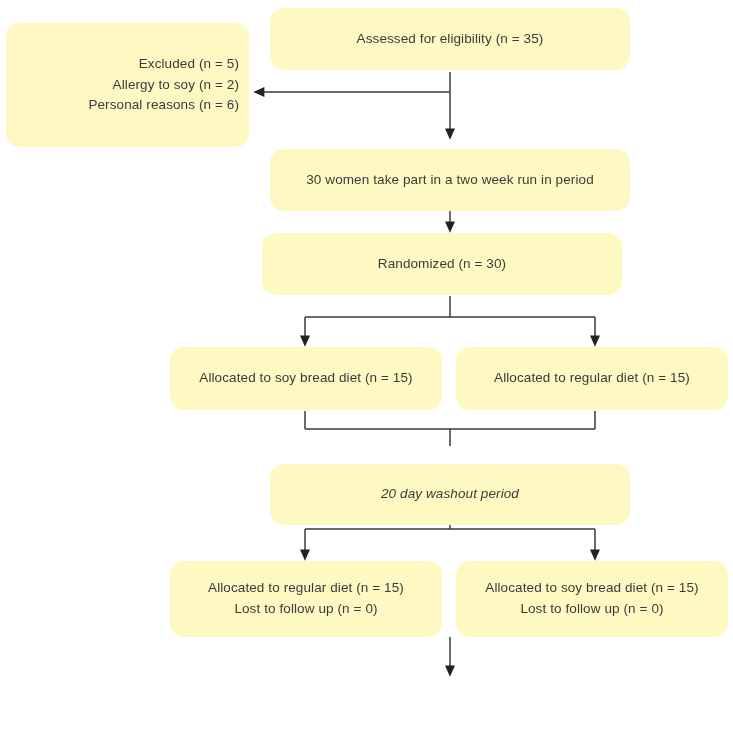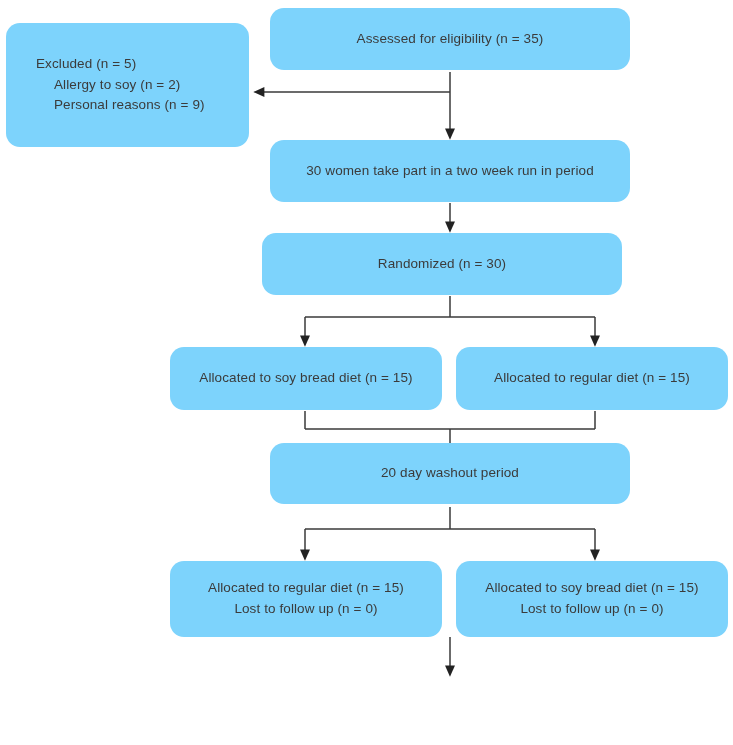"Assessed for eligibility (n =" .node { background: #7dd3fc -> #fef9c3 }
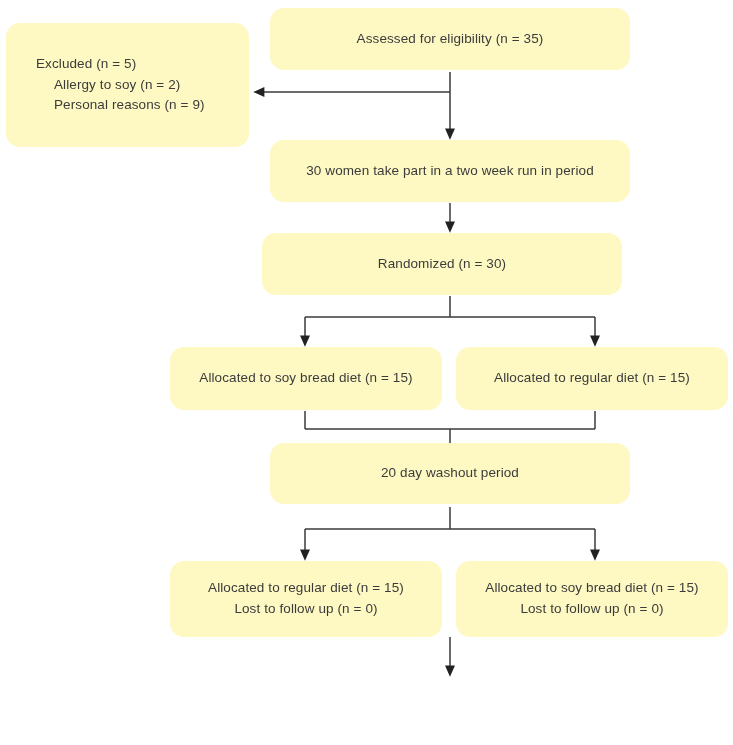"Excluded (n = 5)" .node.excluded { align-items: flex-start -> flex-end }
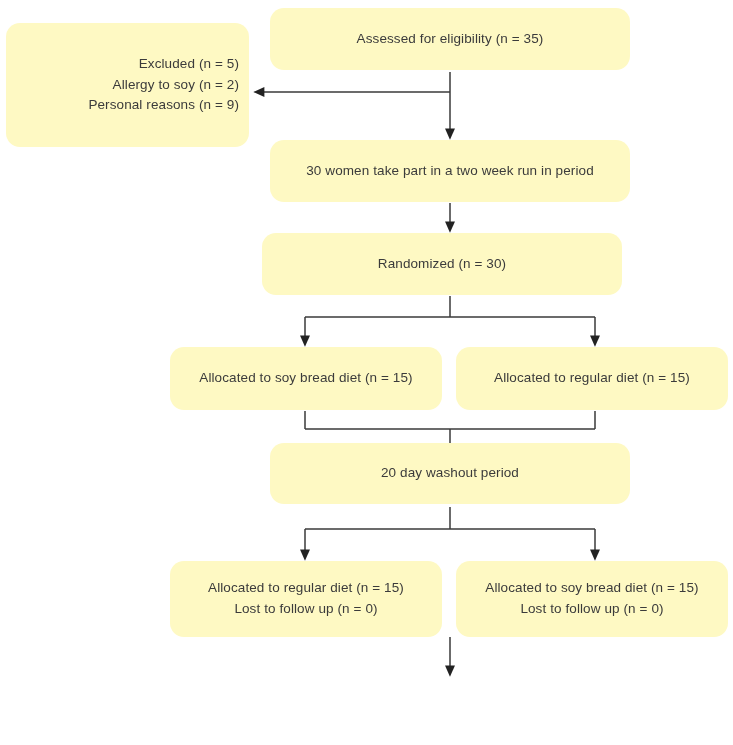"Personal reasons (n = 9)" span.line { text: 9 -> 6 }
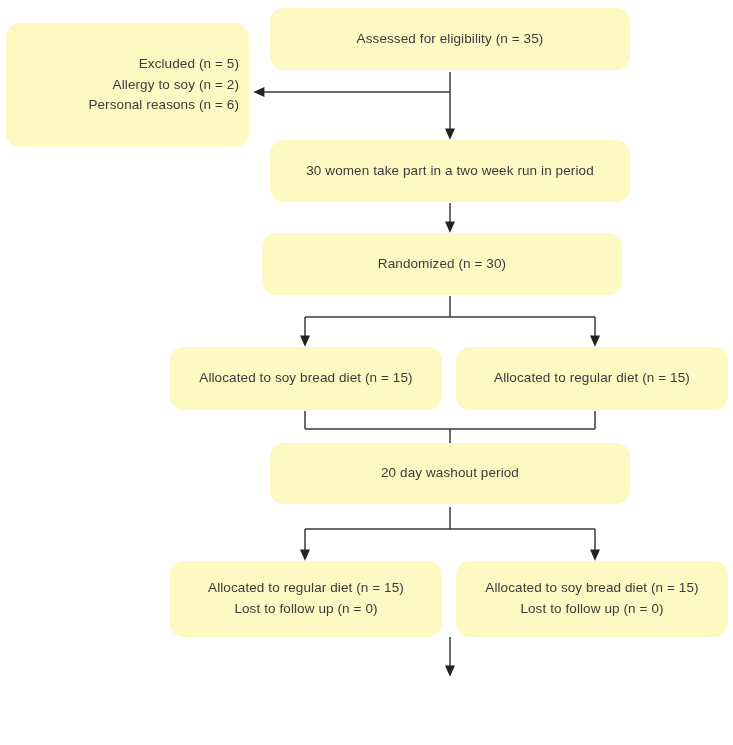"30 women take part in" div.node { top: 140px -> 149px }
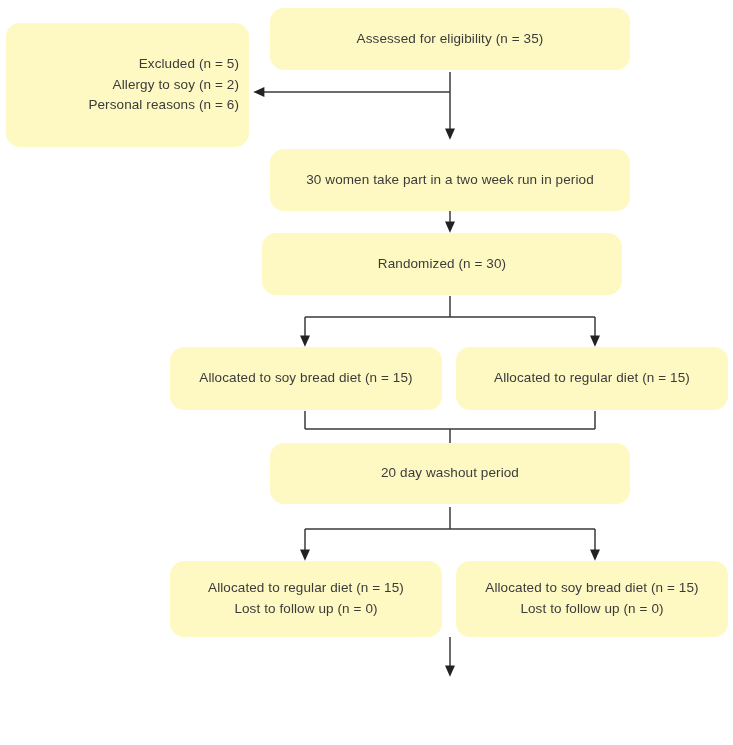"20 day washout period" div.node { font-style: none -> italic; top: 443px -> 464px }
